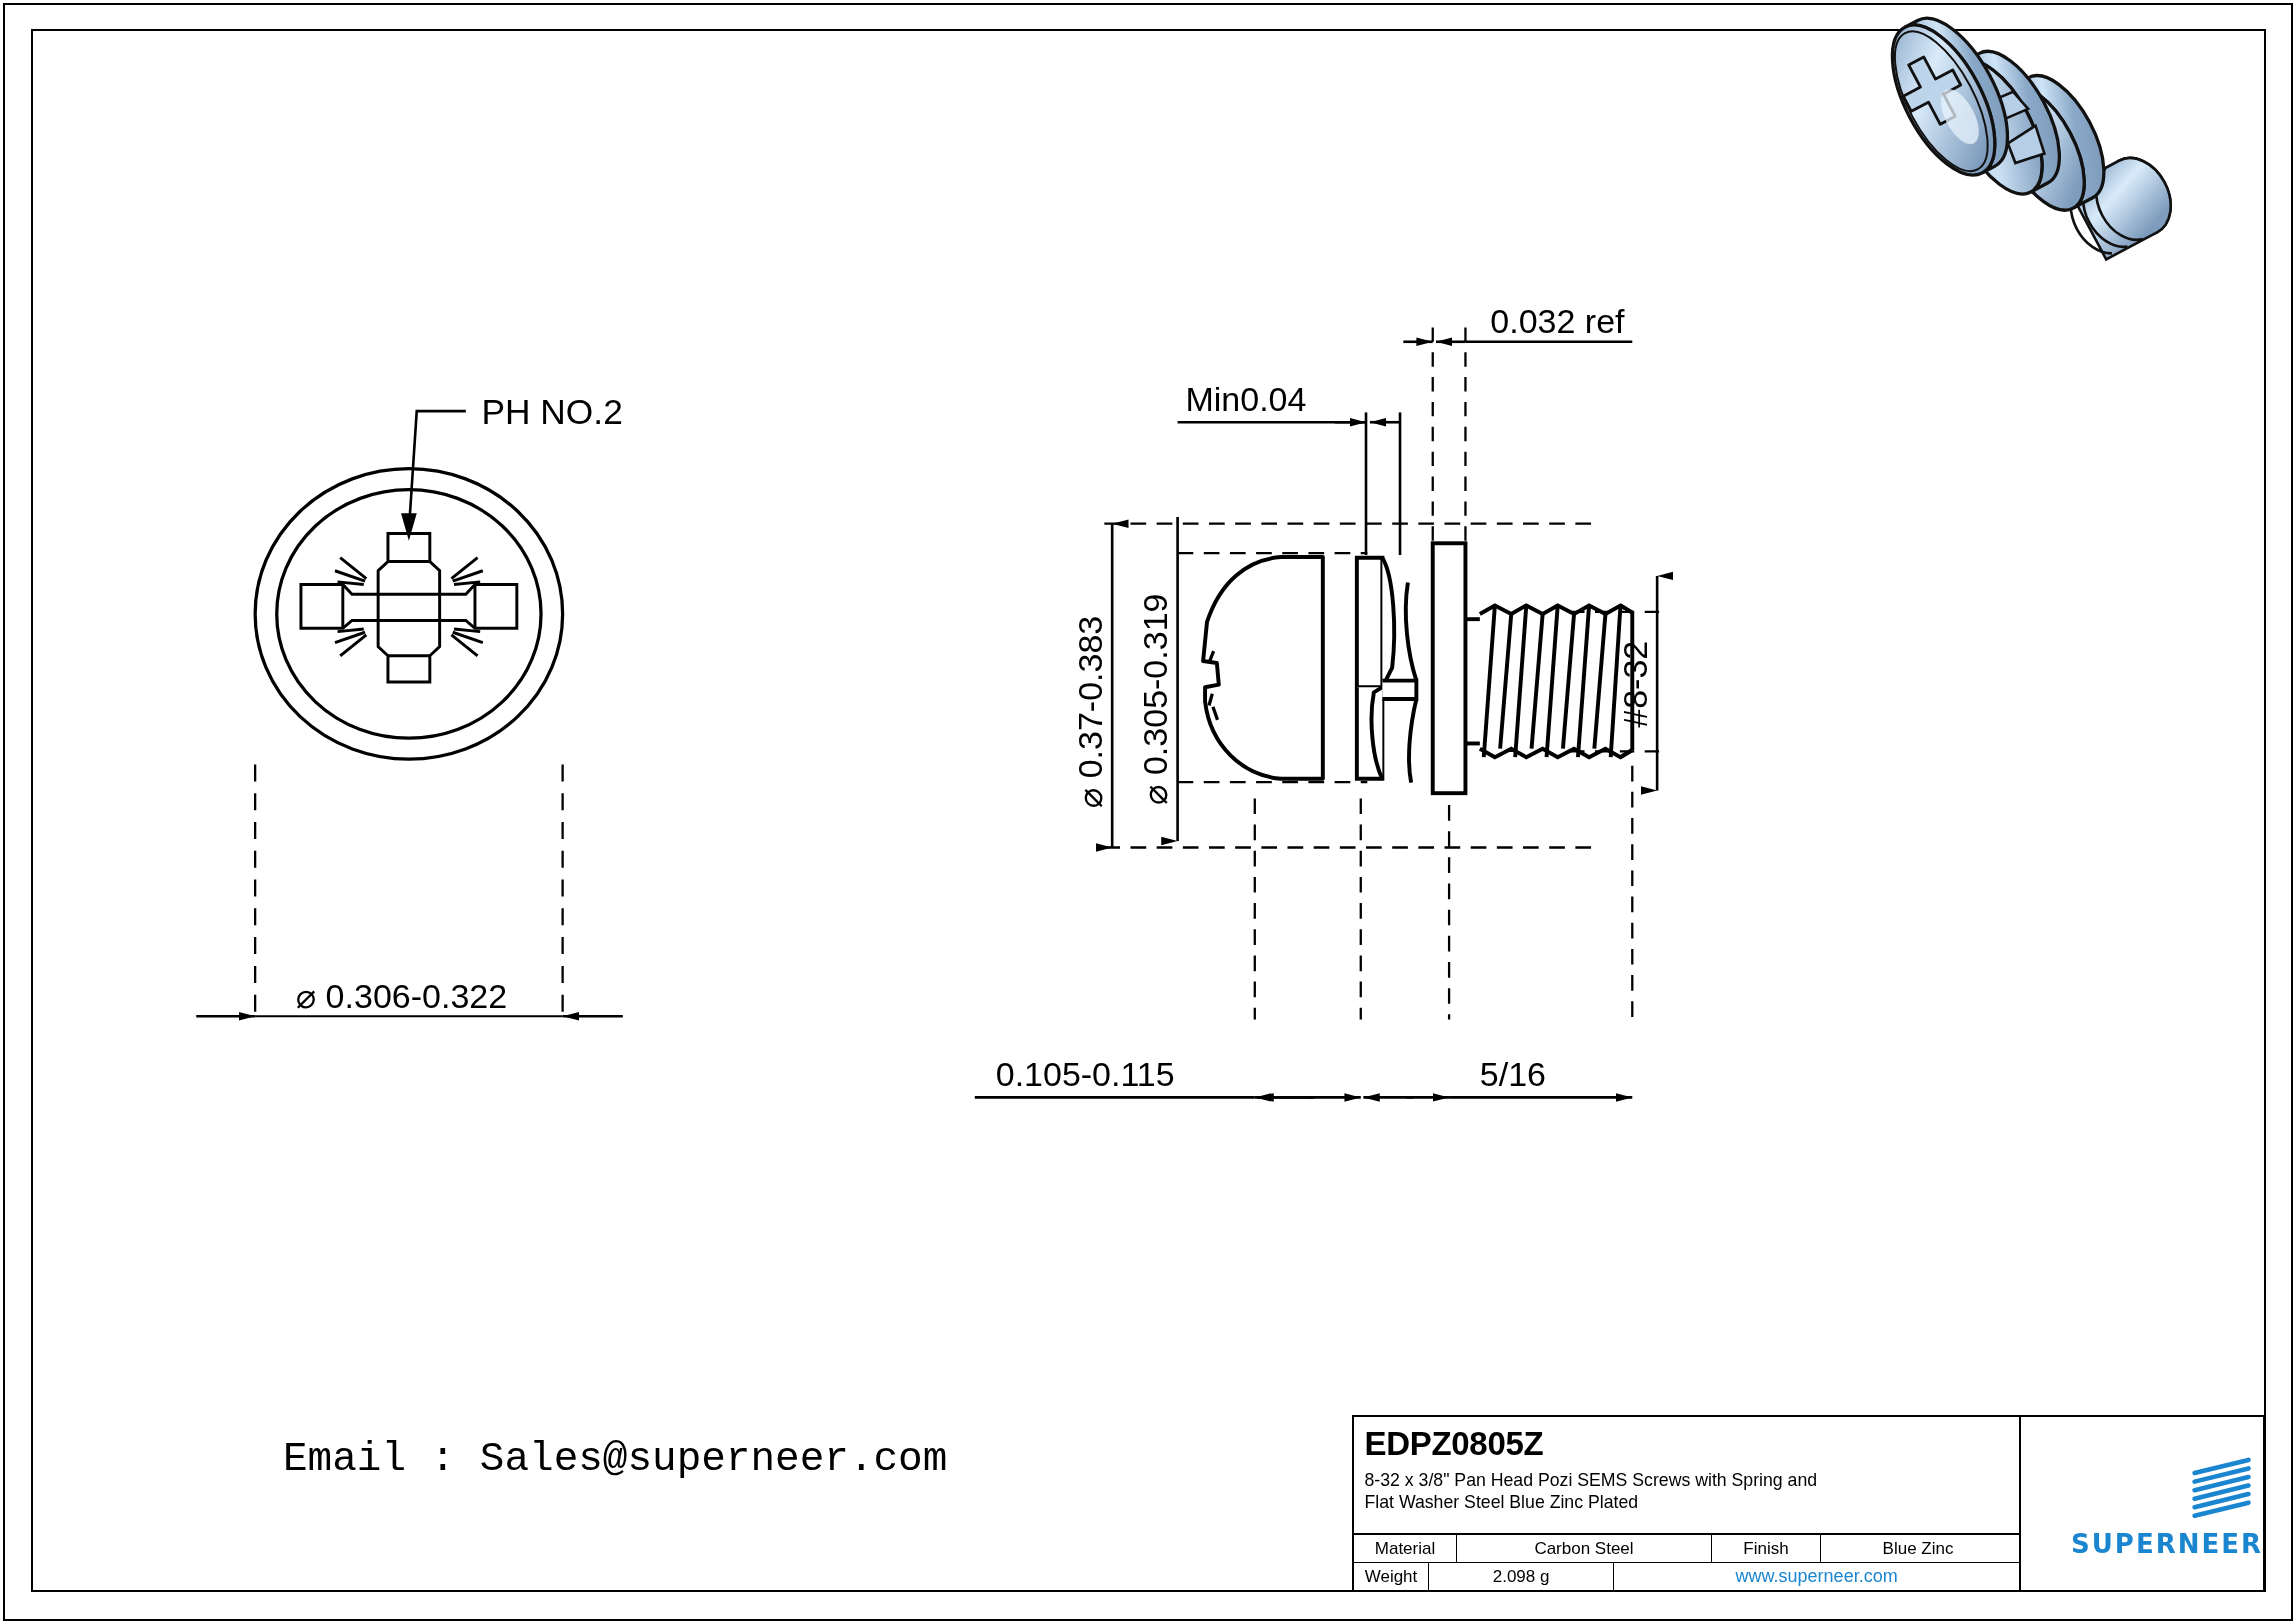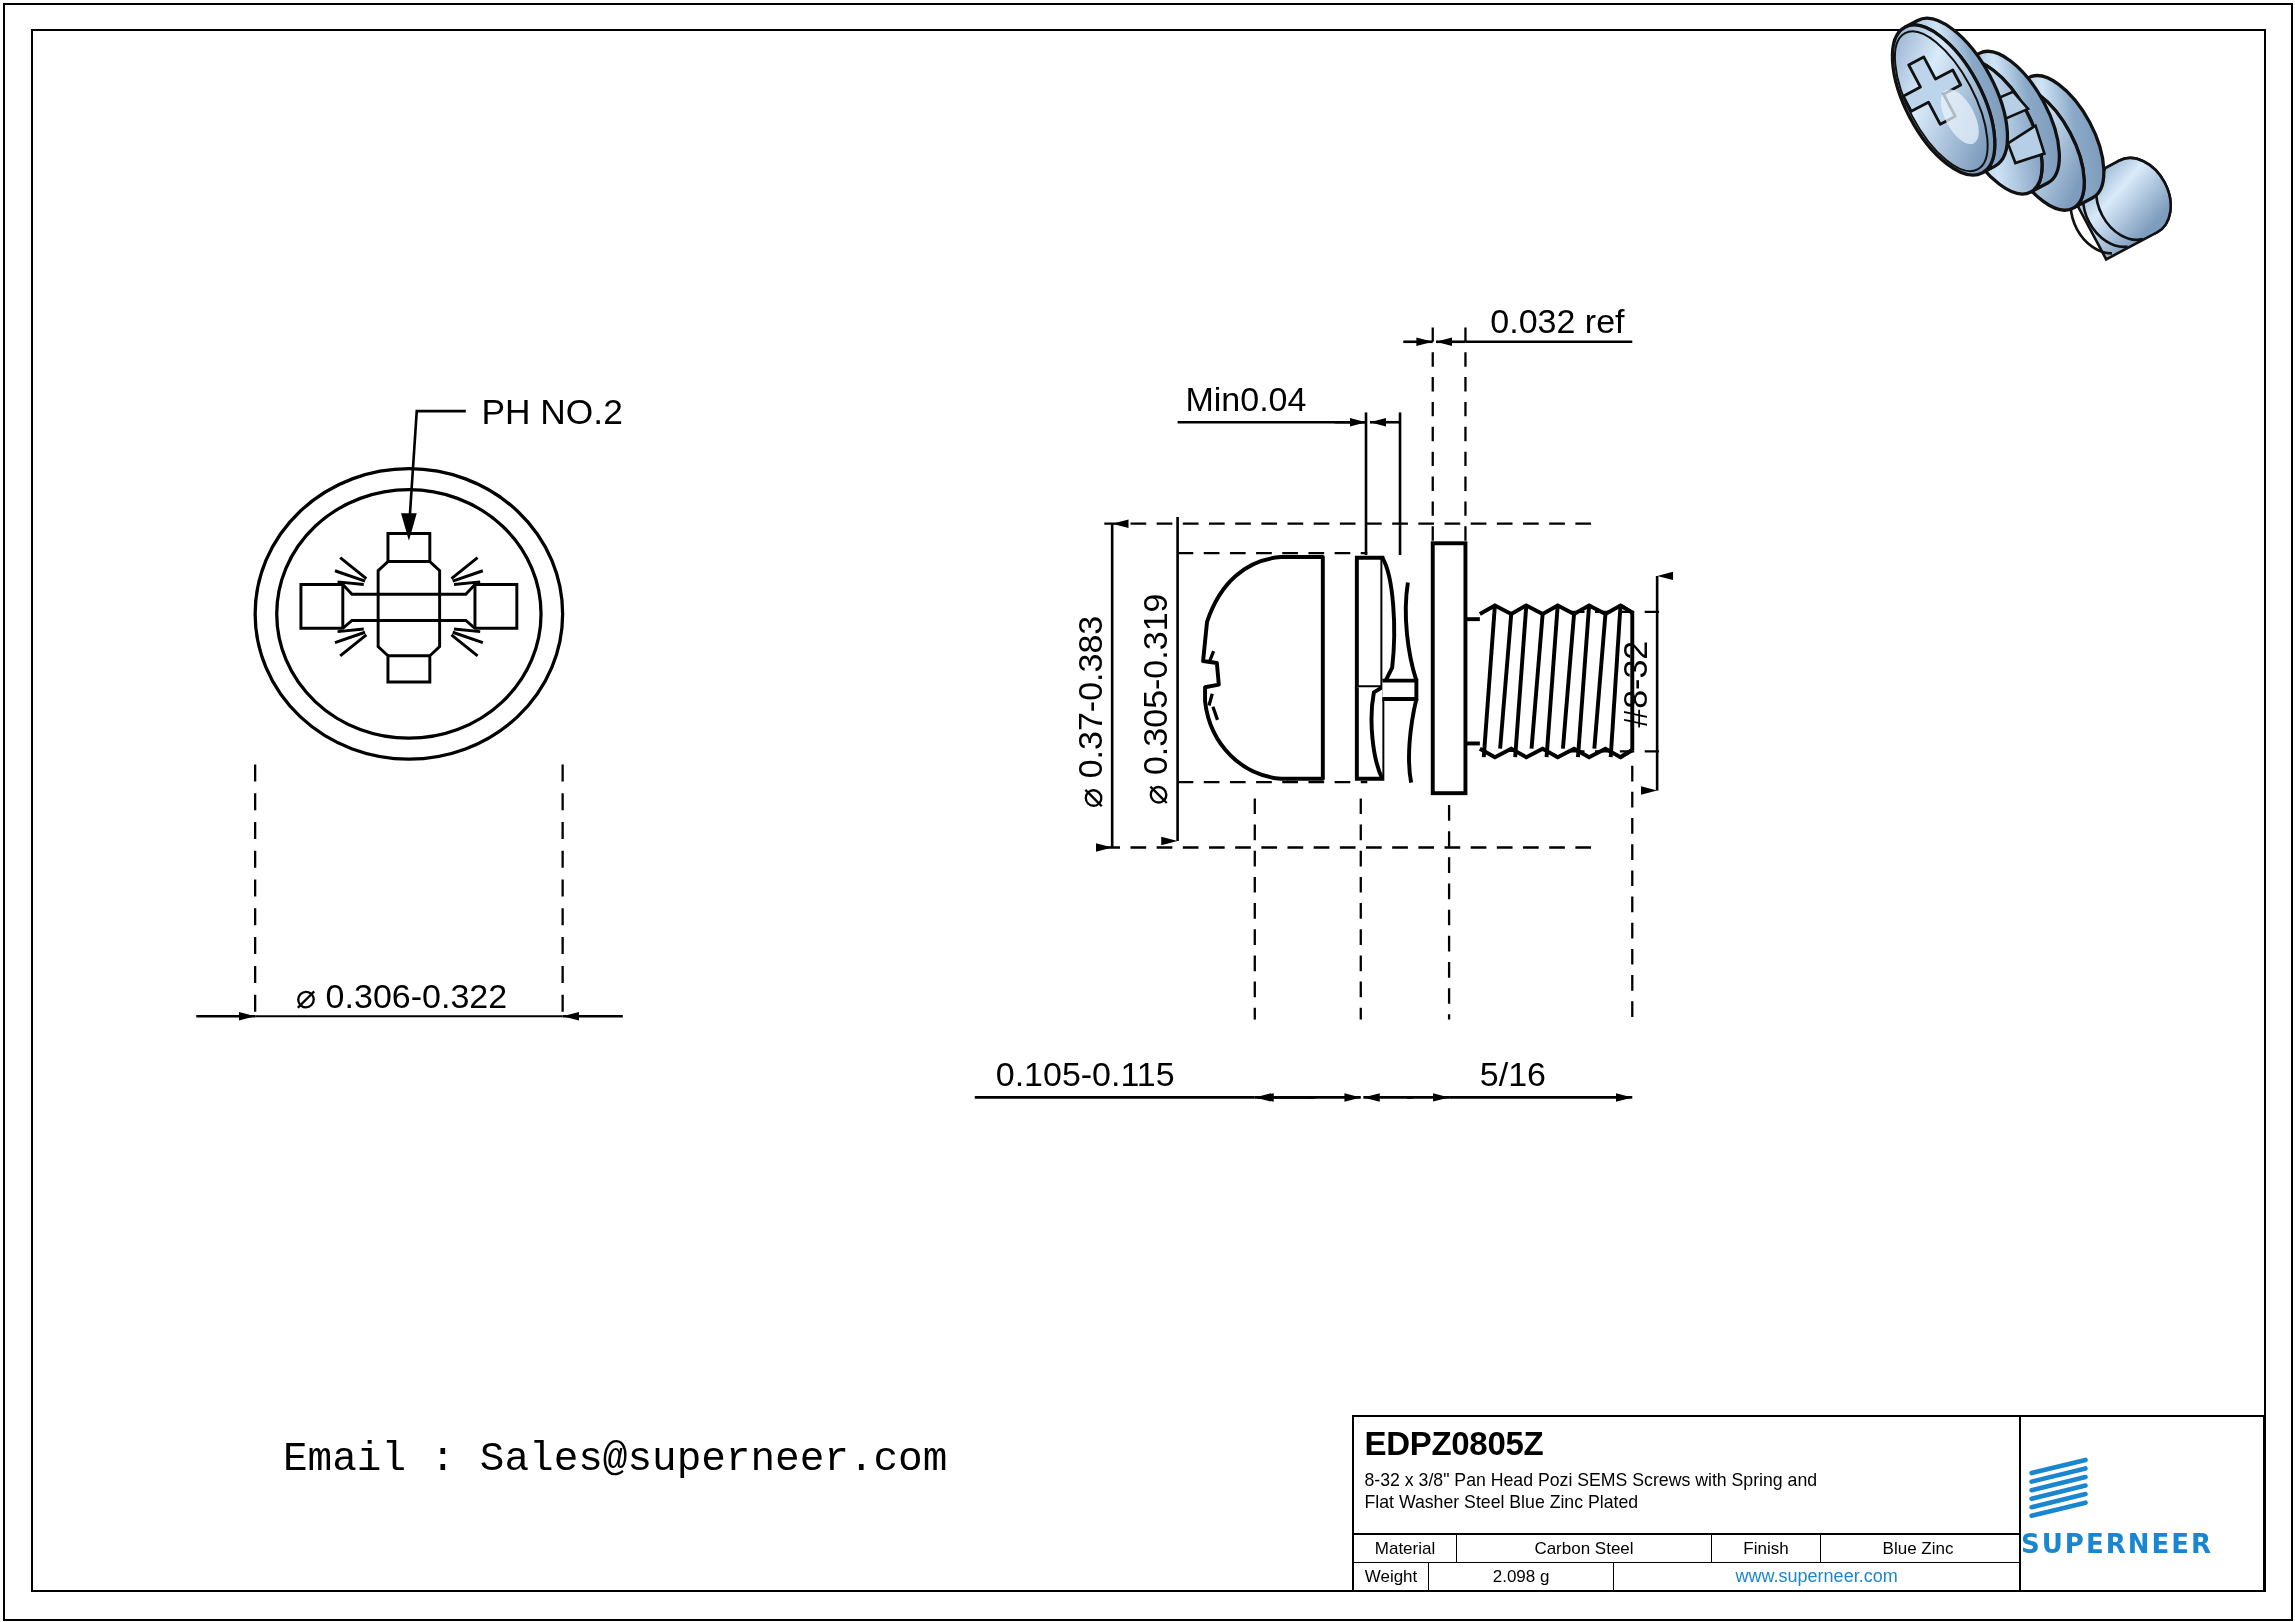"SUPERNEER" .tb-logo { align-items: flex-start -> flex-end }
